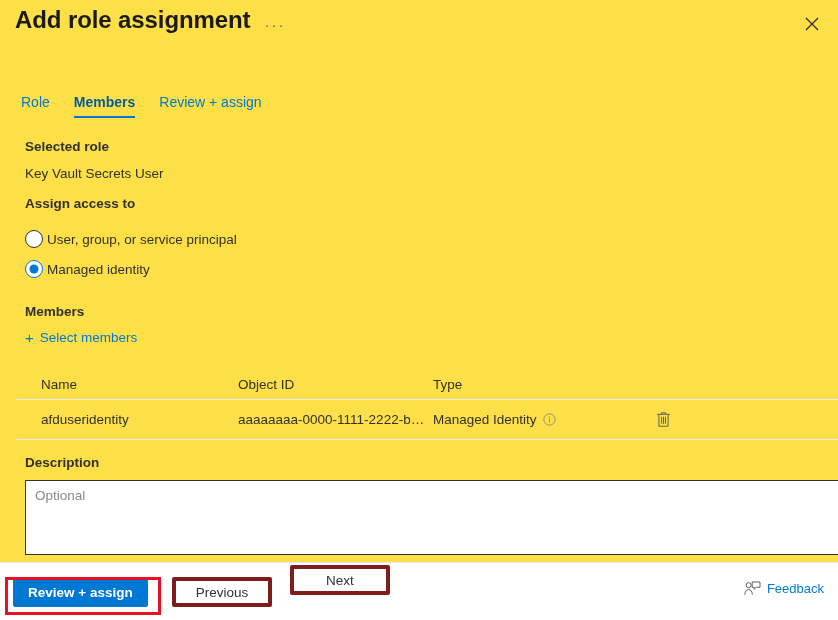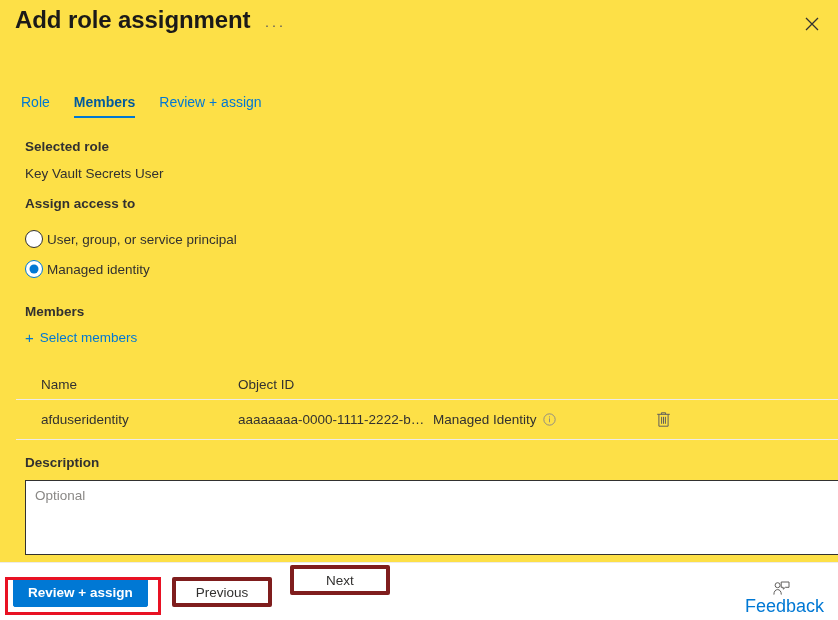"Type" div.c-type { html: none -> <div>Type</div> }
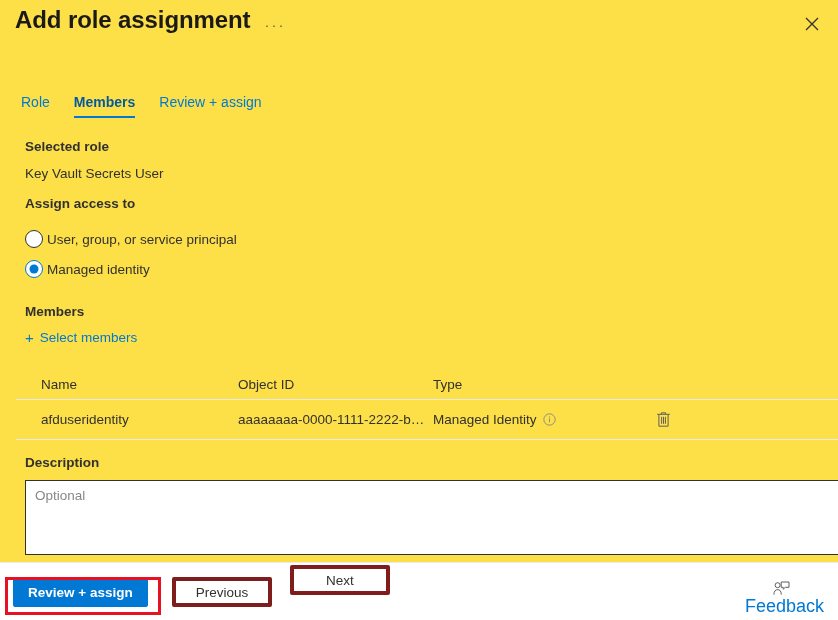"Feedback" .feedback { flex-direction: column -> none; font-size: 18px -> 13px }
